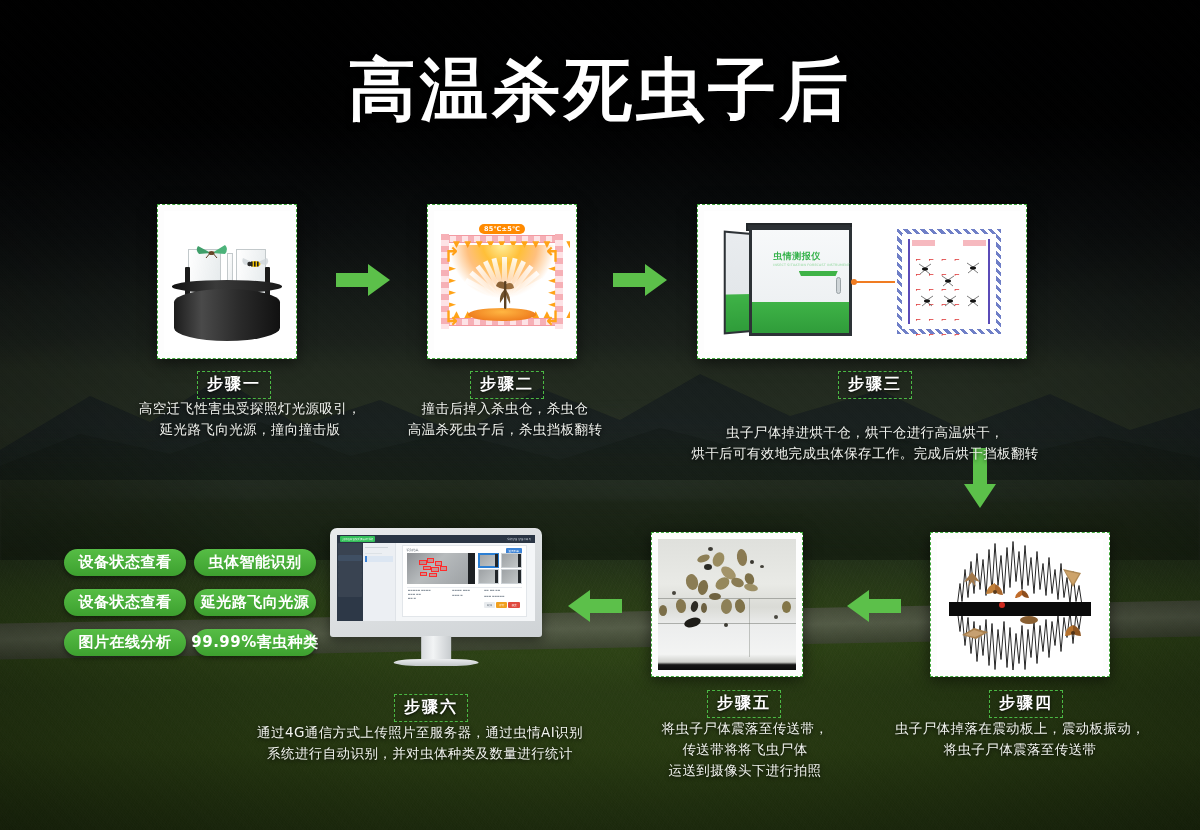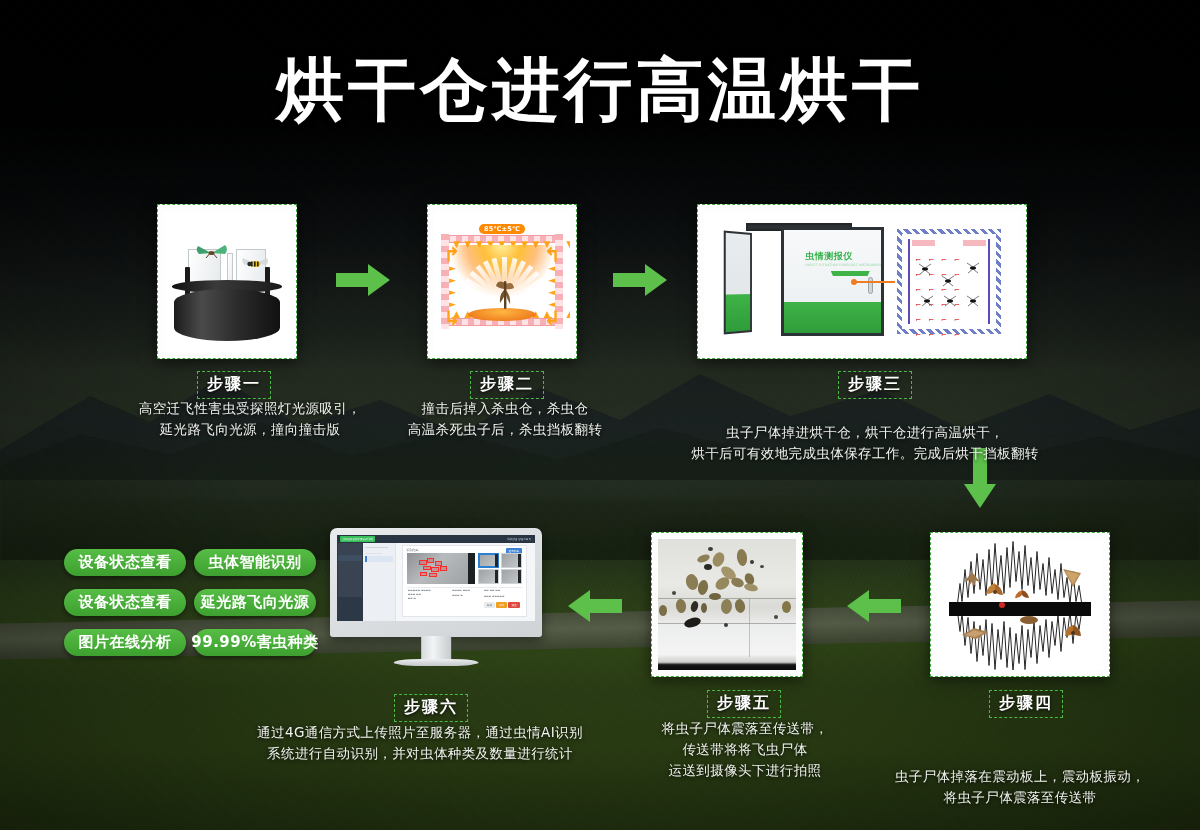"烘干仓进行高温烘干" div.title { text: 烘干仓进行高温烘干 -> 高温杀死虫子后 }
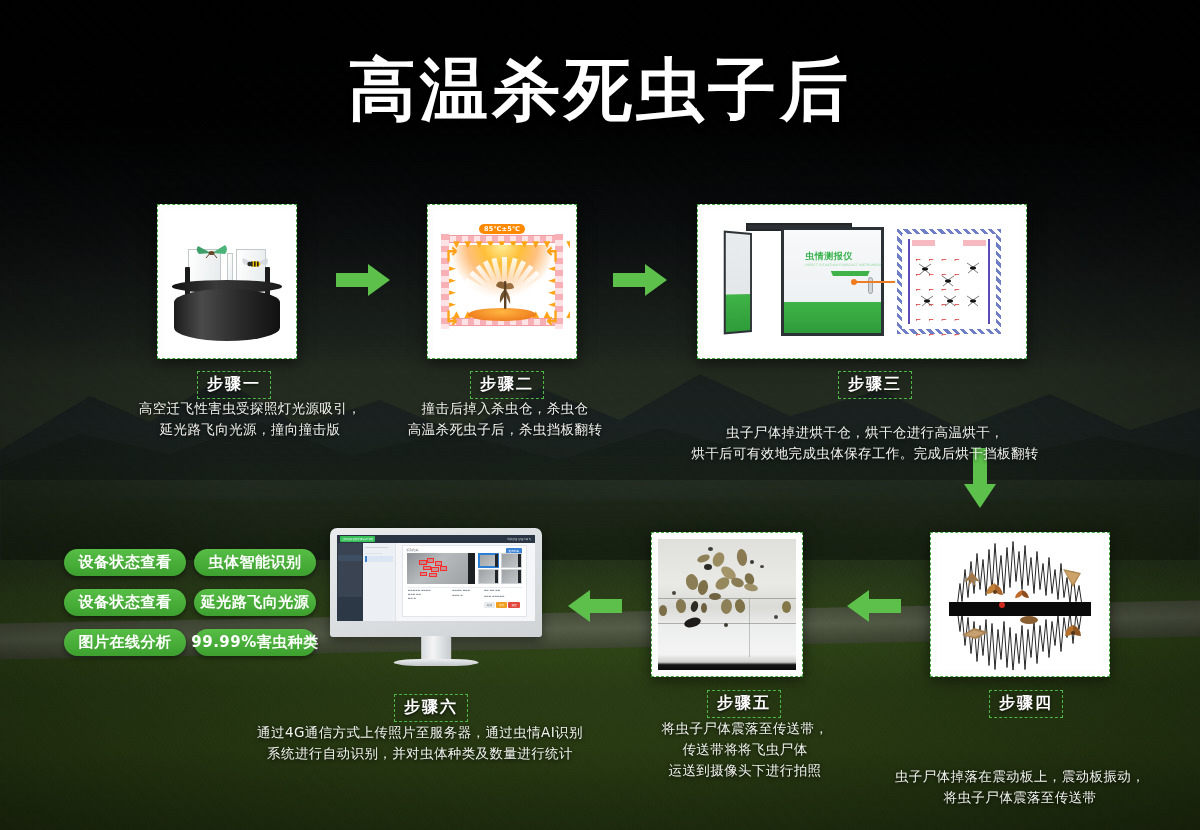"虫情测报仪" .c3-cab-front { margin-left: 32px -> none }
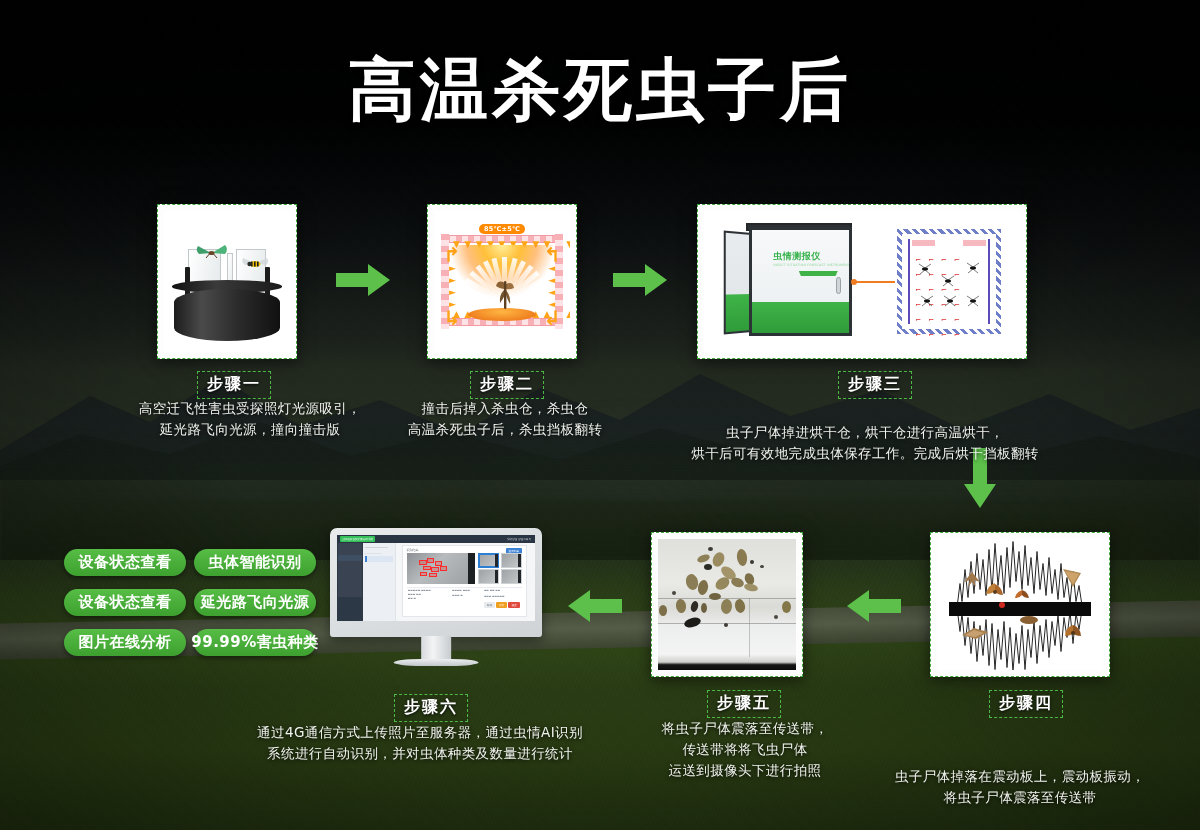"虫子尸体掉落在震动板上，震动板振动，" div.step-desc { margin-top: 48px -> none }
